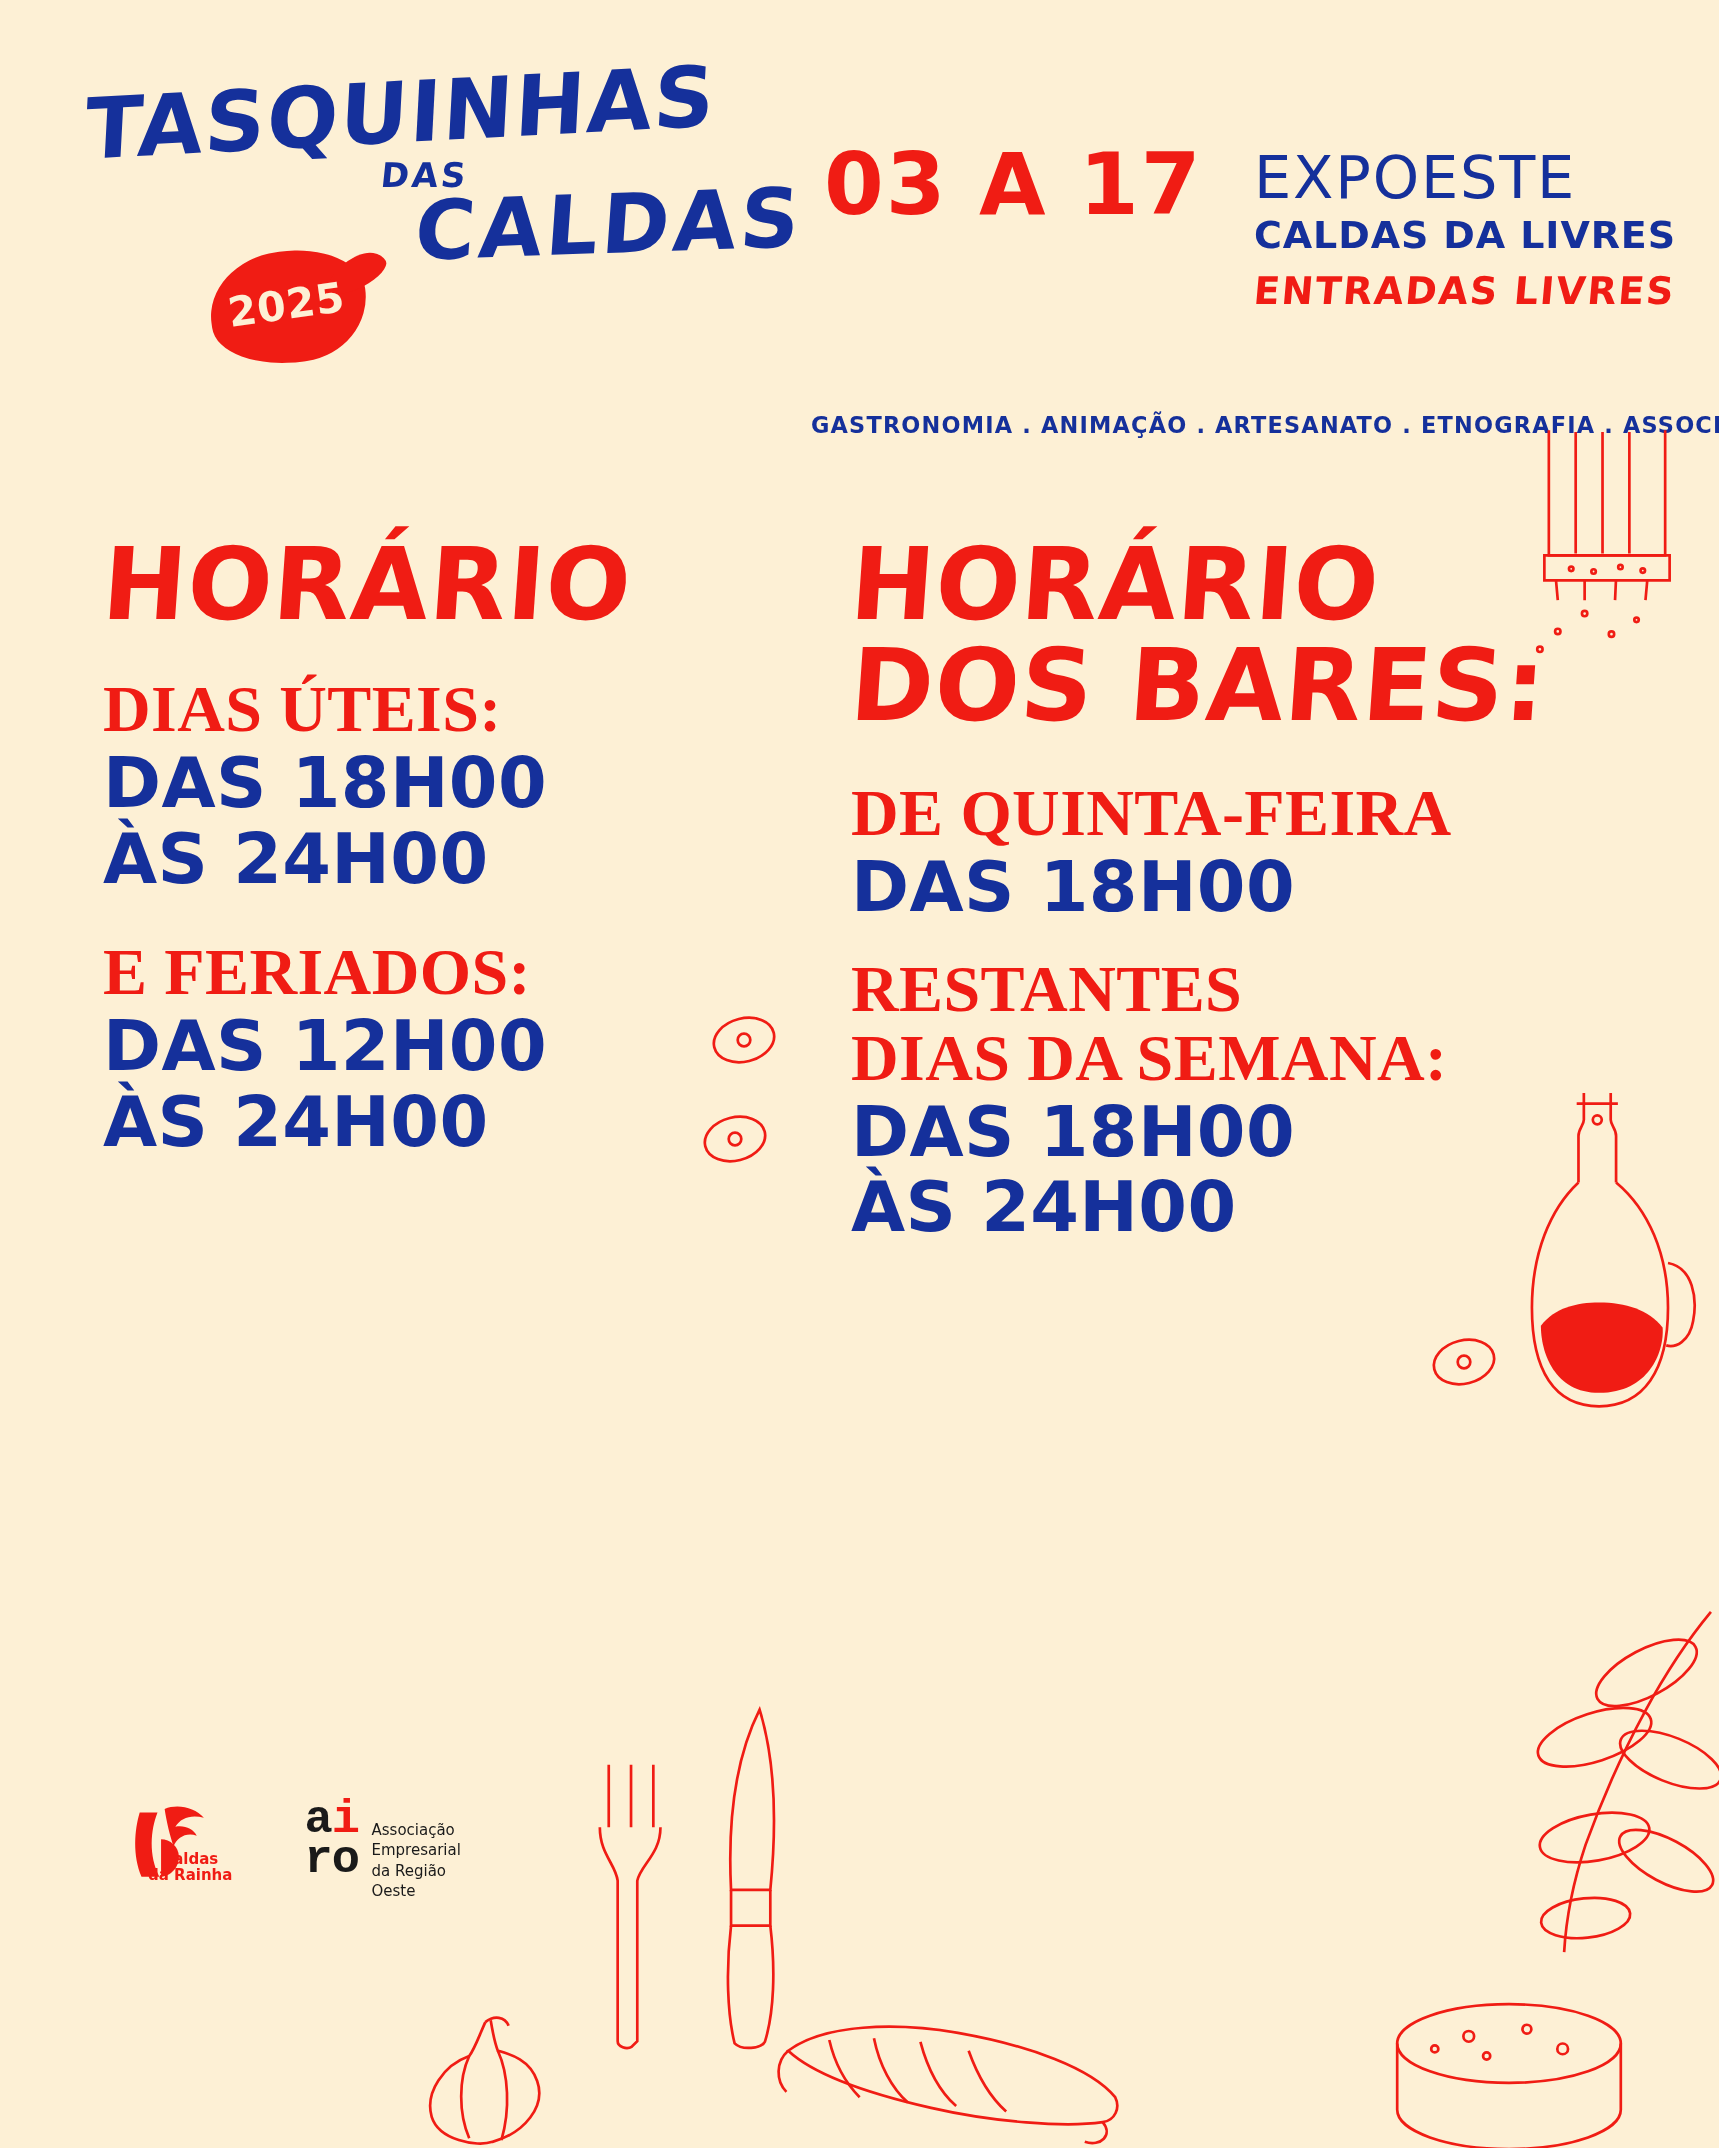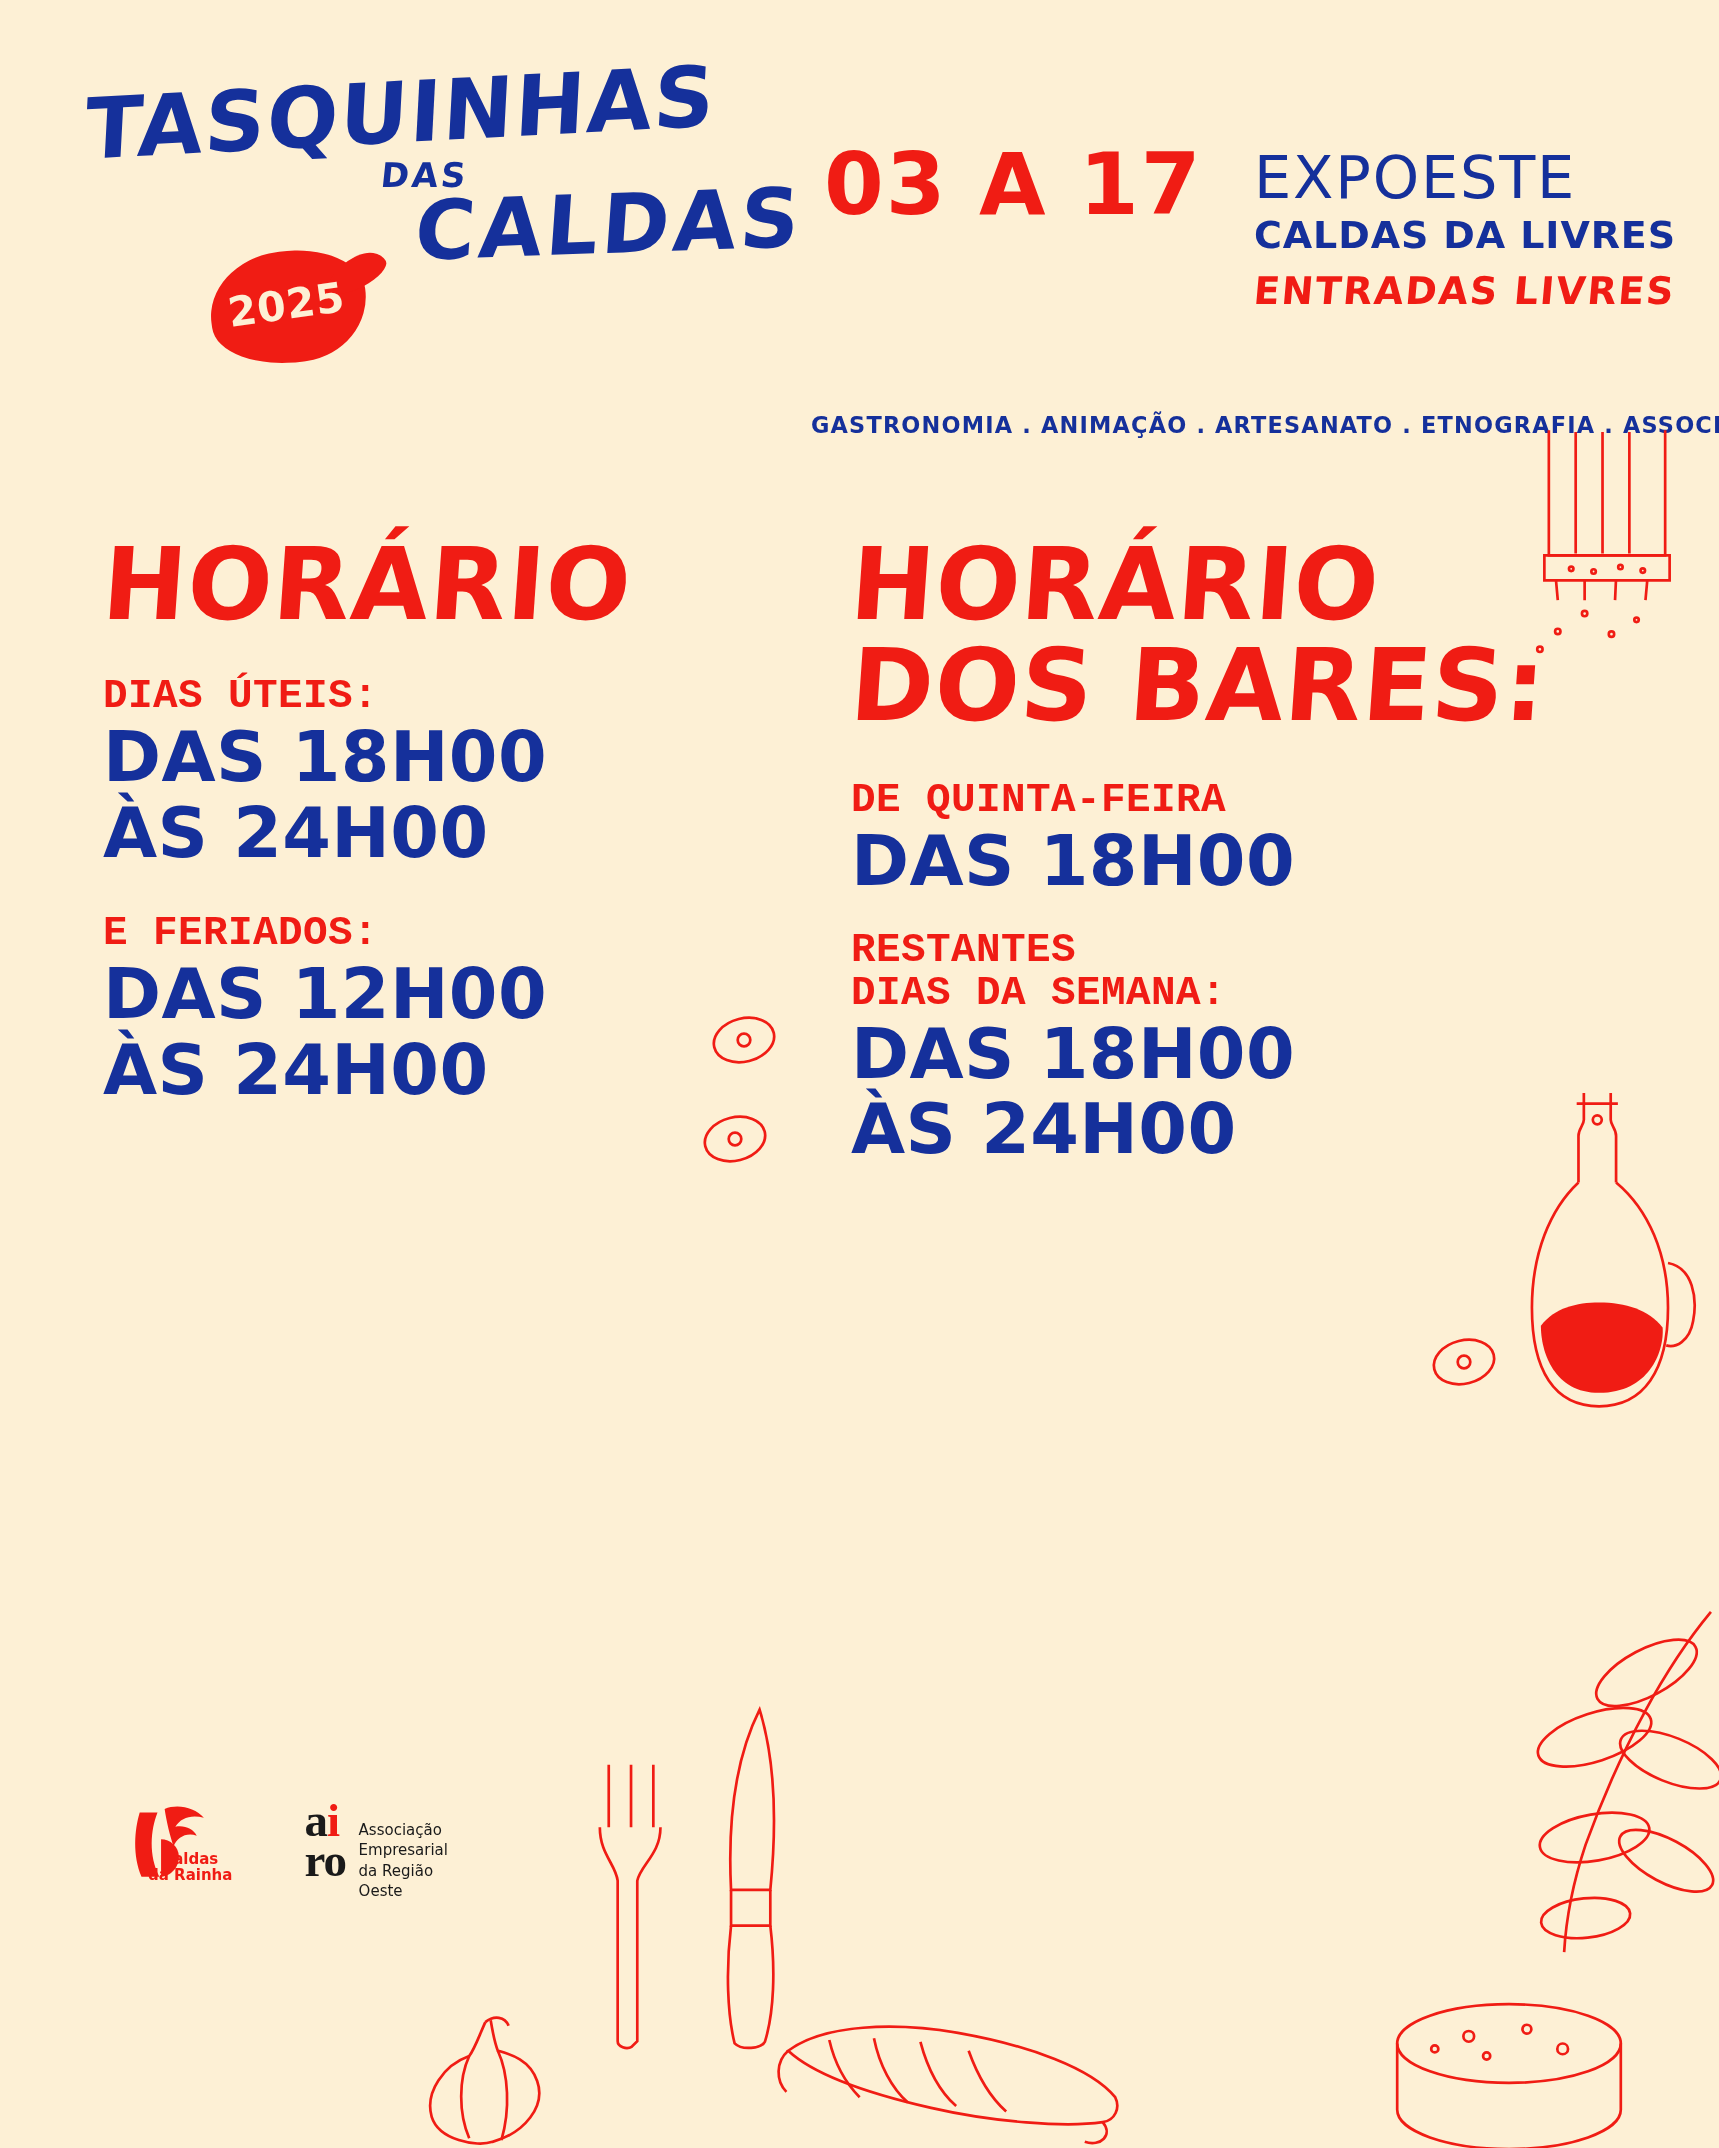"DIAS ÚTEIS:" .sub-red { font-family: Liberation Mono, monospace -> Liberation Serif, serif; font-size: 41px -> 66px }
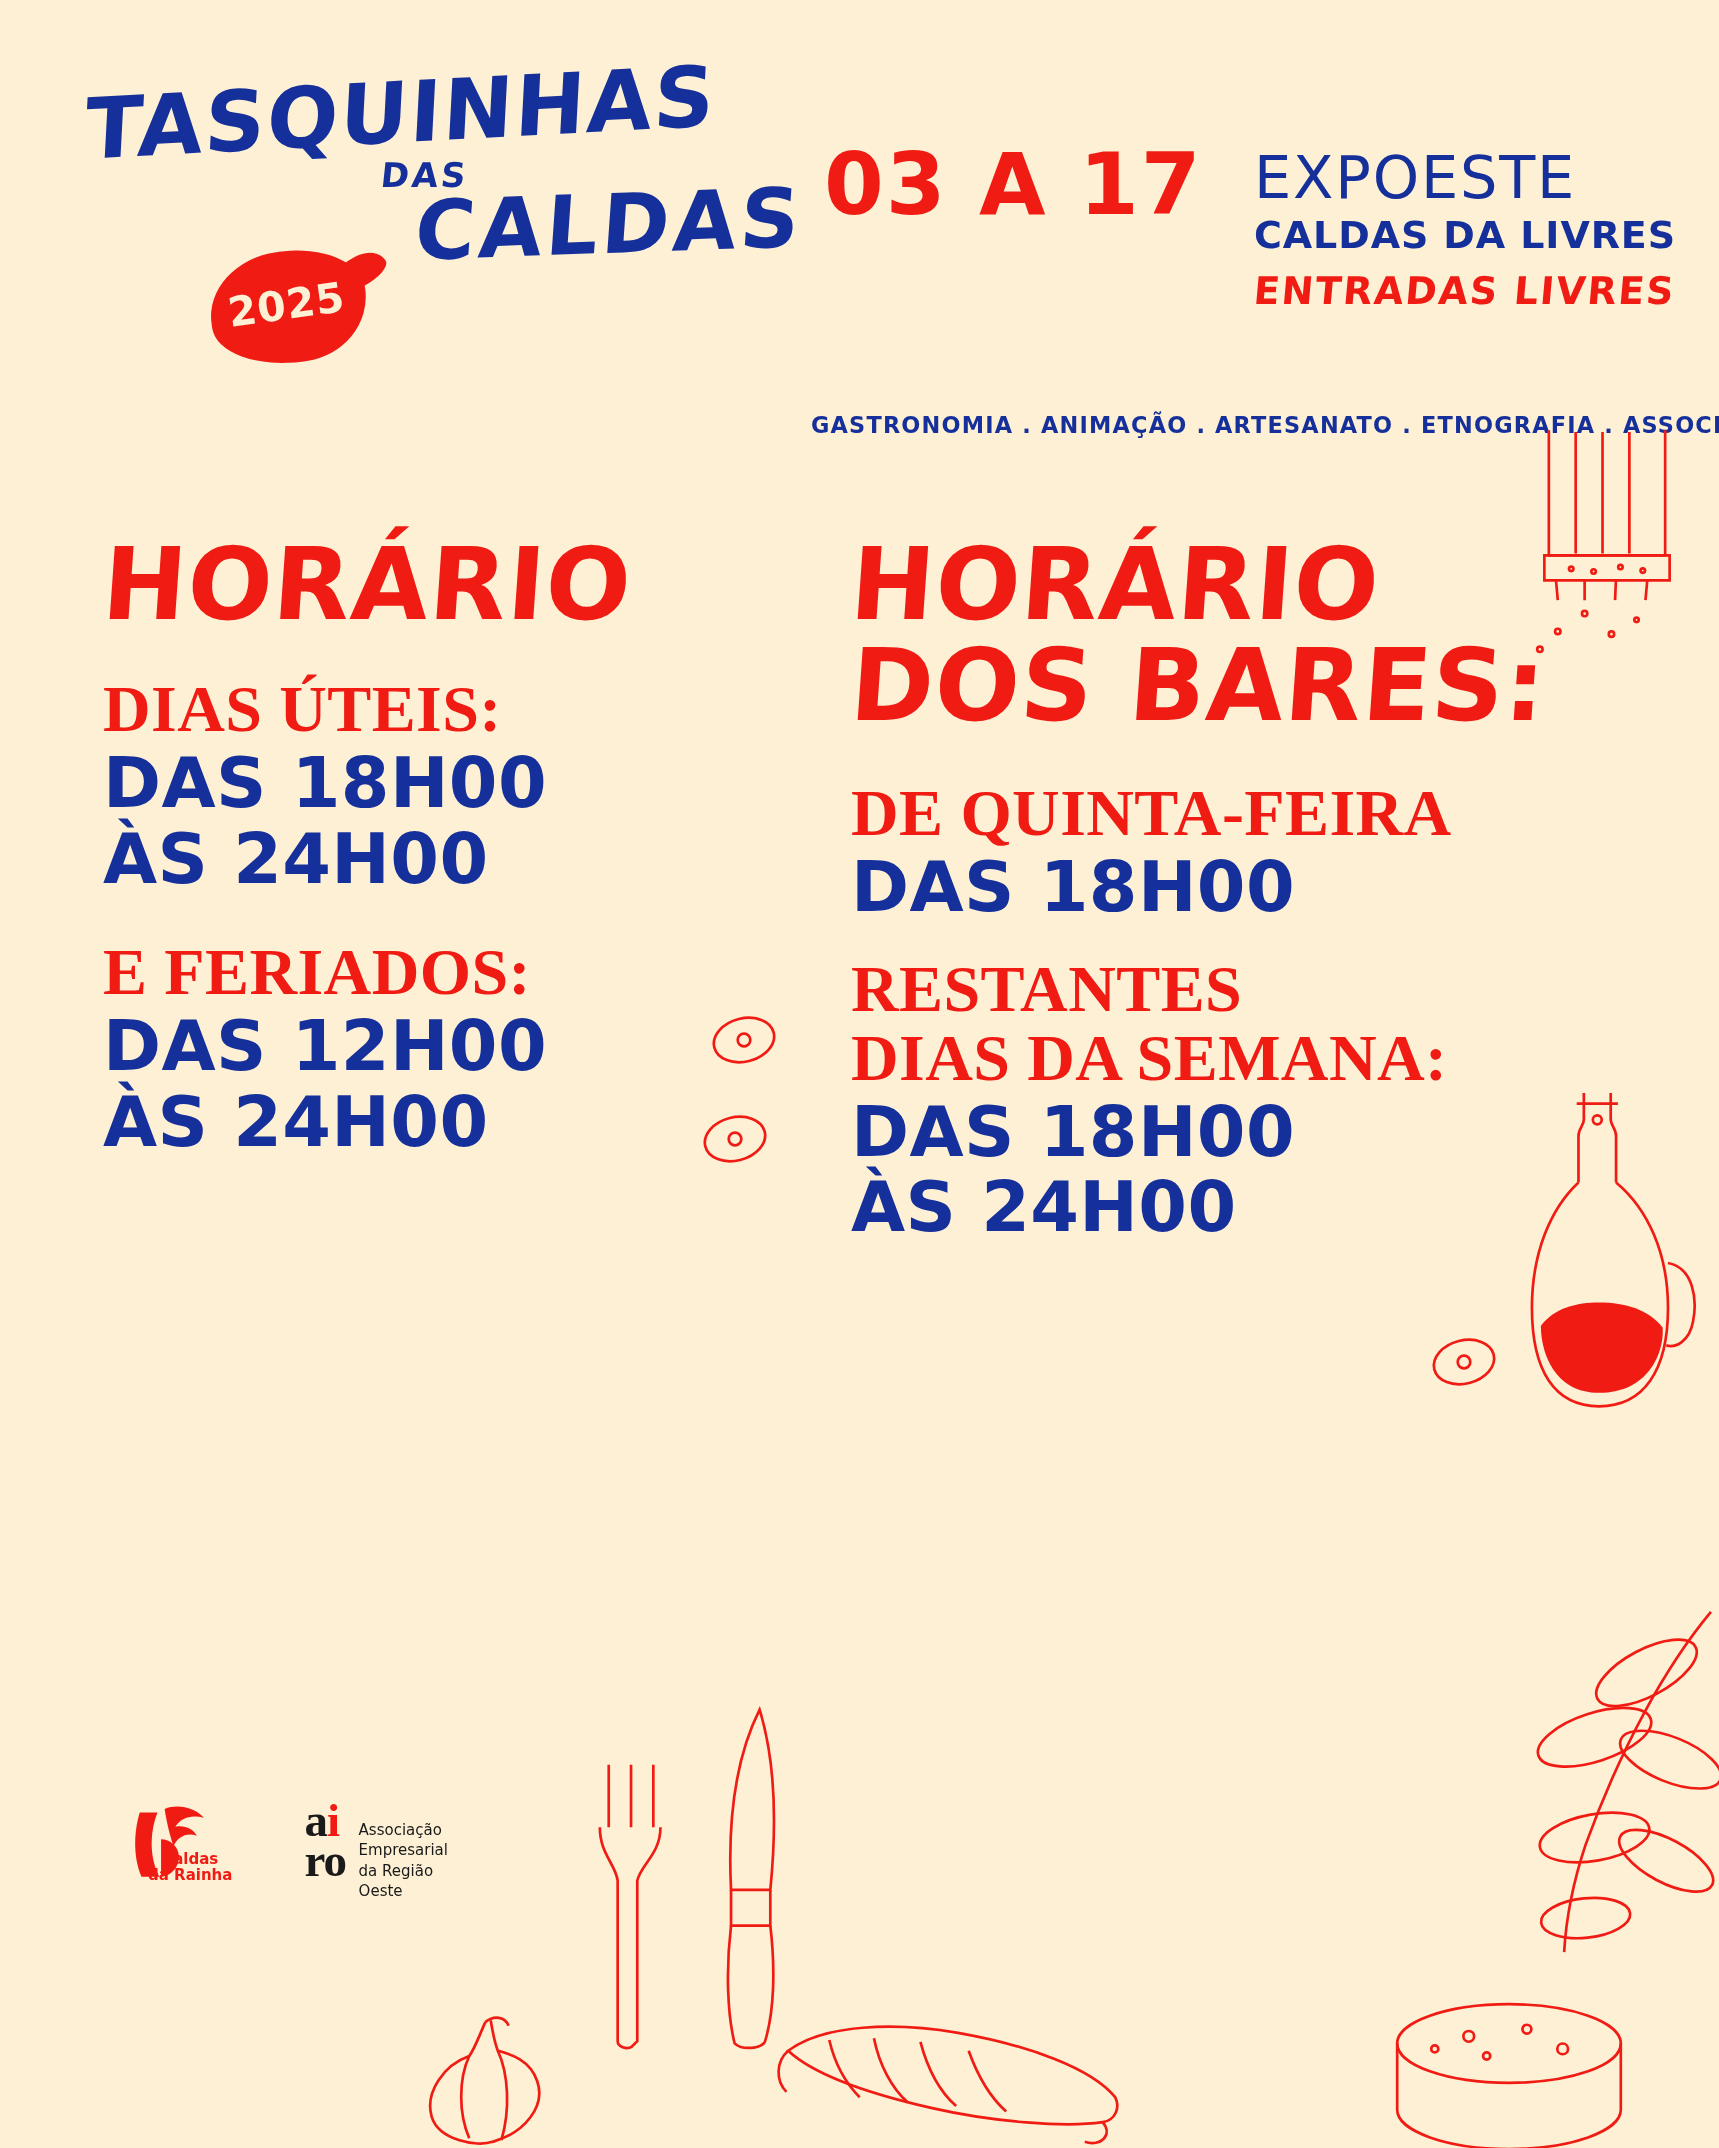"ai" .airo-mark { font-family: Liberation Serif, serif -> Liberation Mono, monospace }
